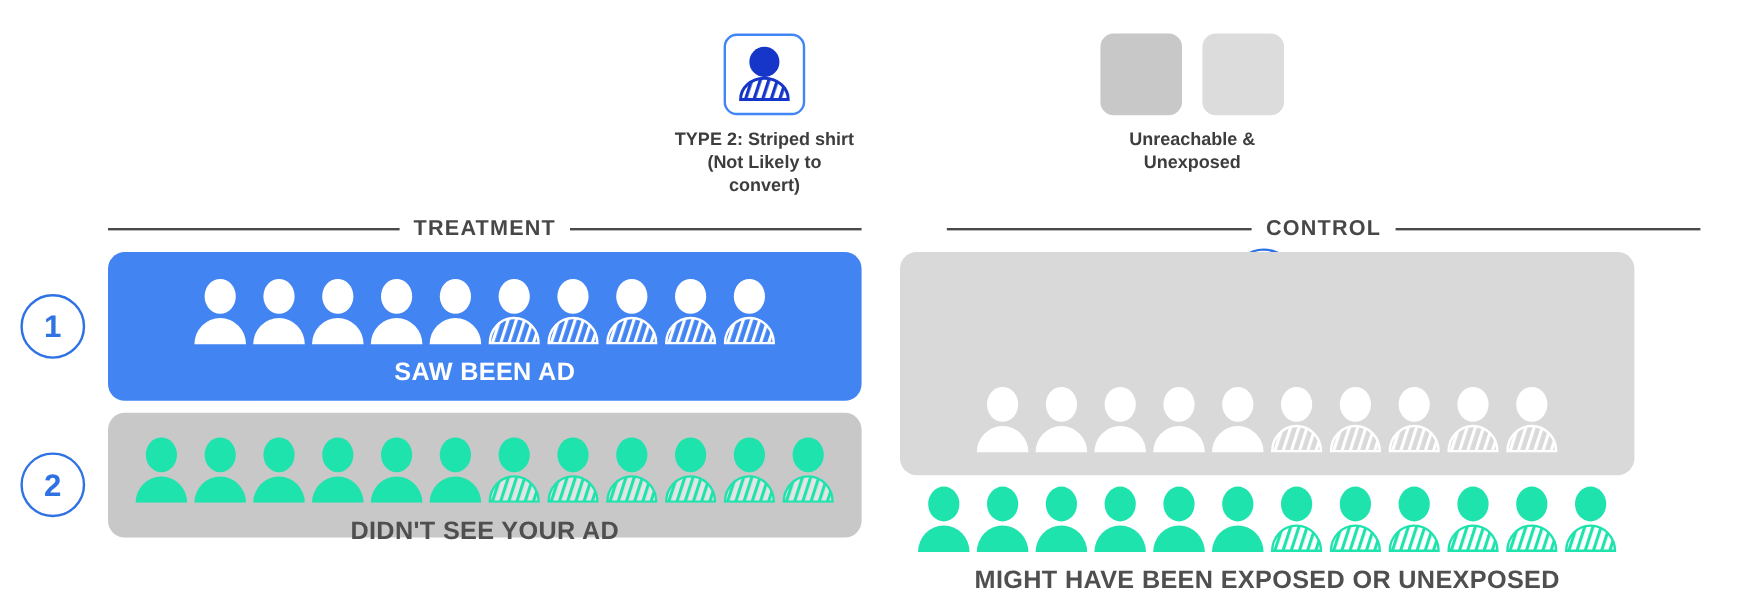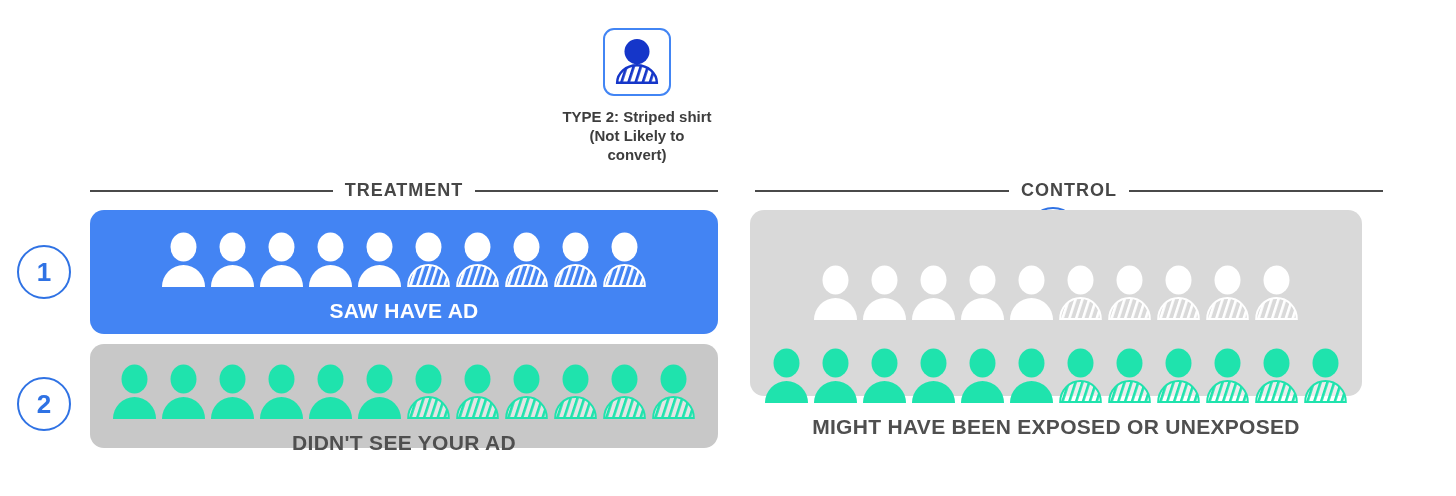"Unreachable &" div.legend-item { html: none -> <div> <div> <div></div> <div></div> </div> <div> <div>Unreachable &amp;</div> <div>Unexposed</div> </div> </div> }
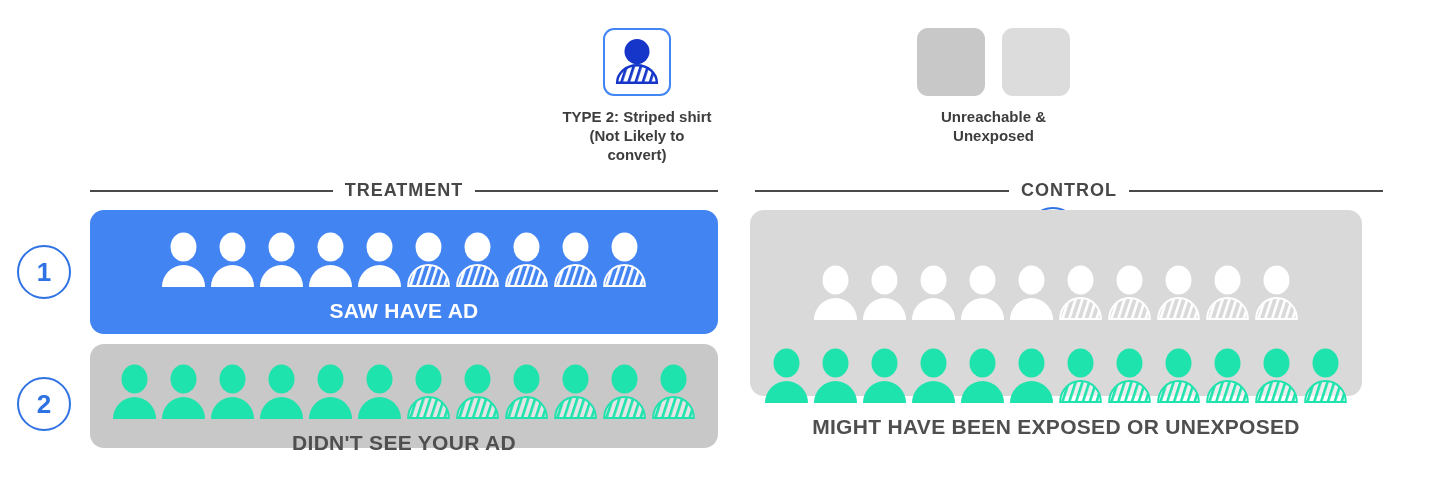"CONTROL" .c-header { left: 755px -> 789px }
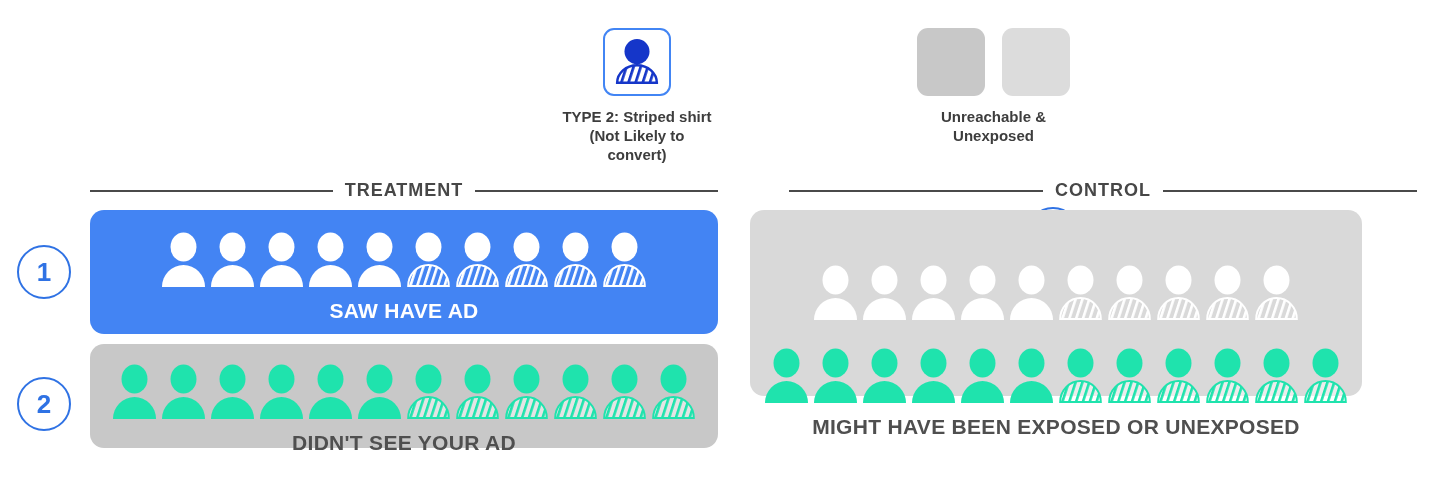"SAW HAVE AD" div.box-label { text: HAVE -> BEEN }
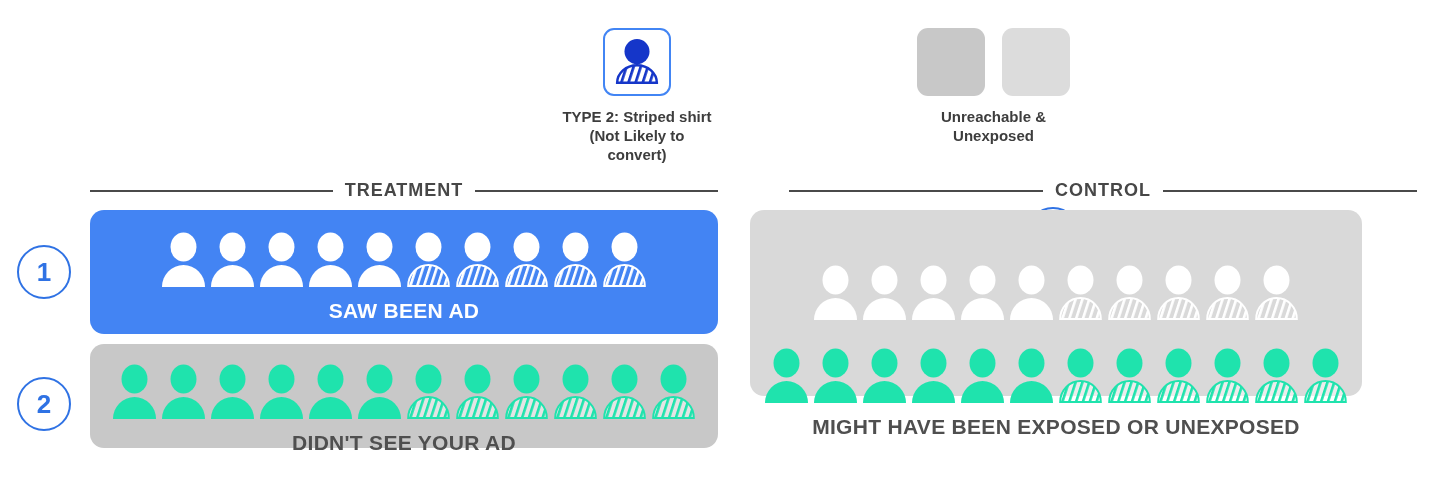"MIGHT HAVE BEEN EXPOSED OR" .control-box { padding-top: 55px -> 112px }
